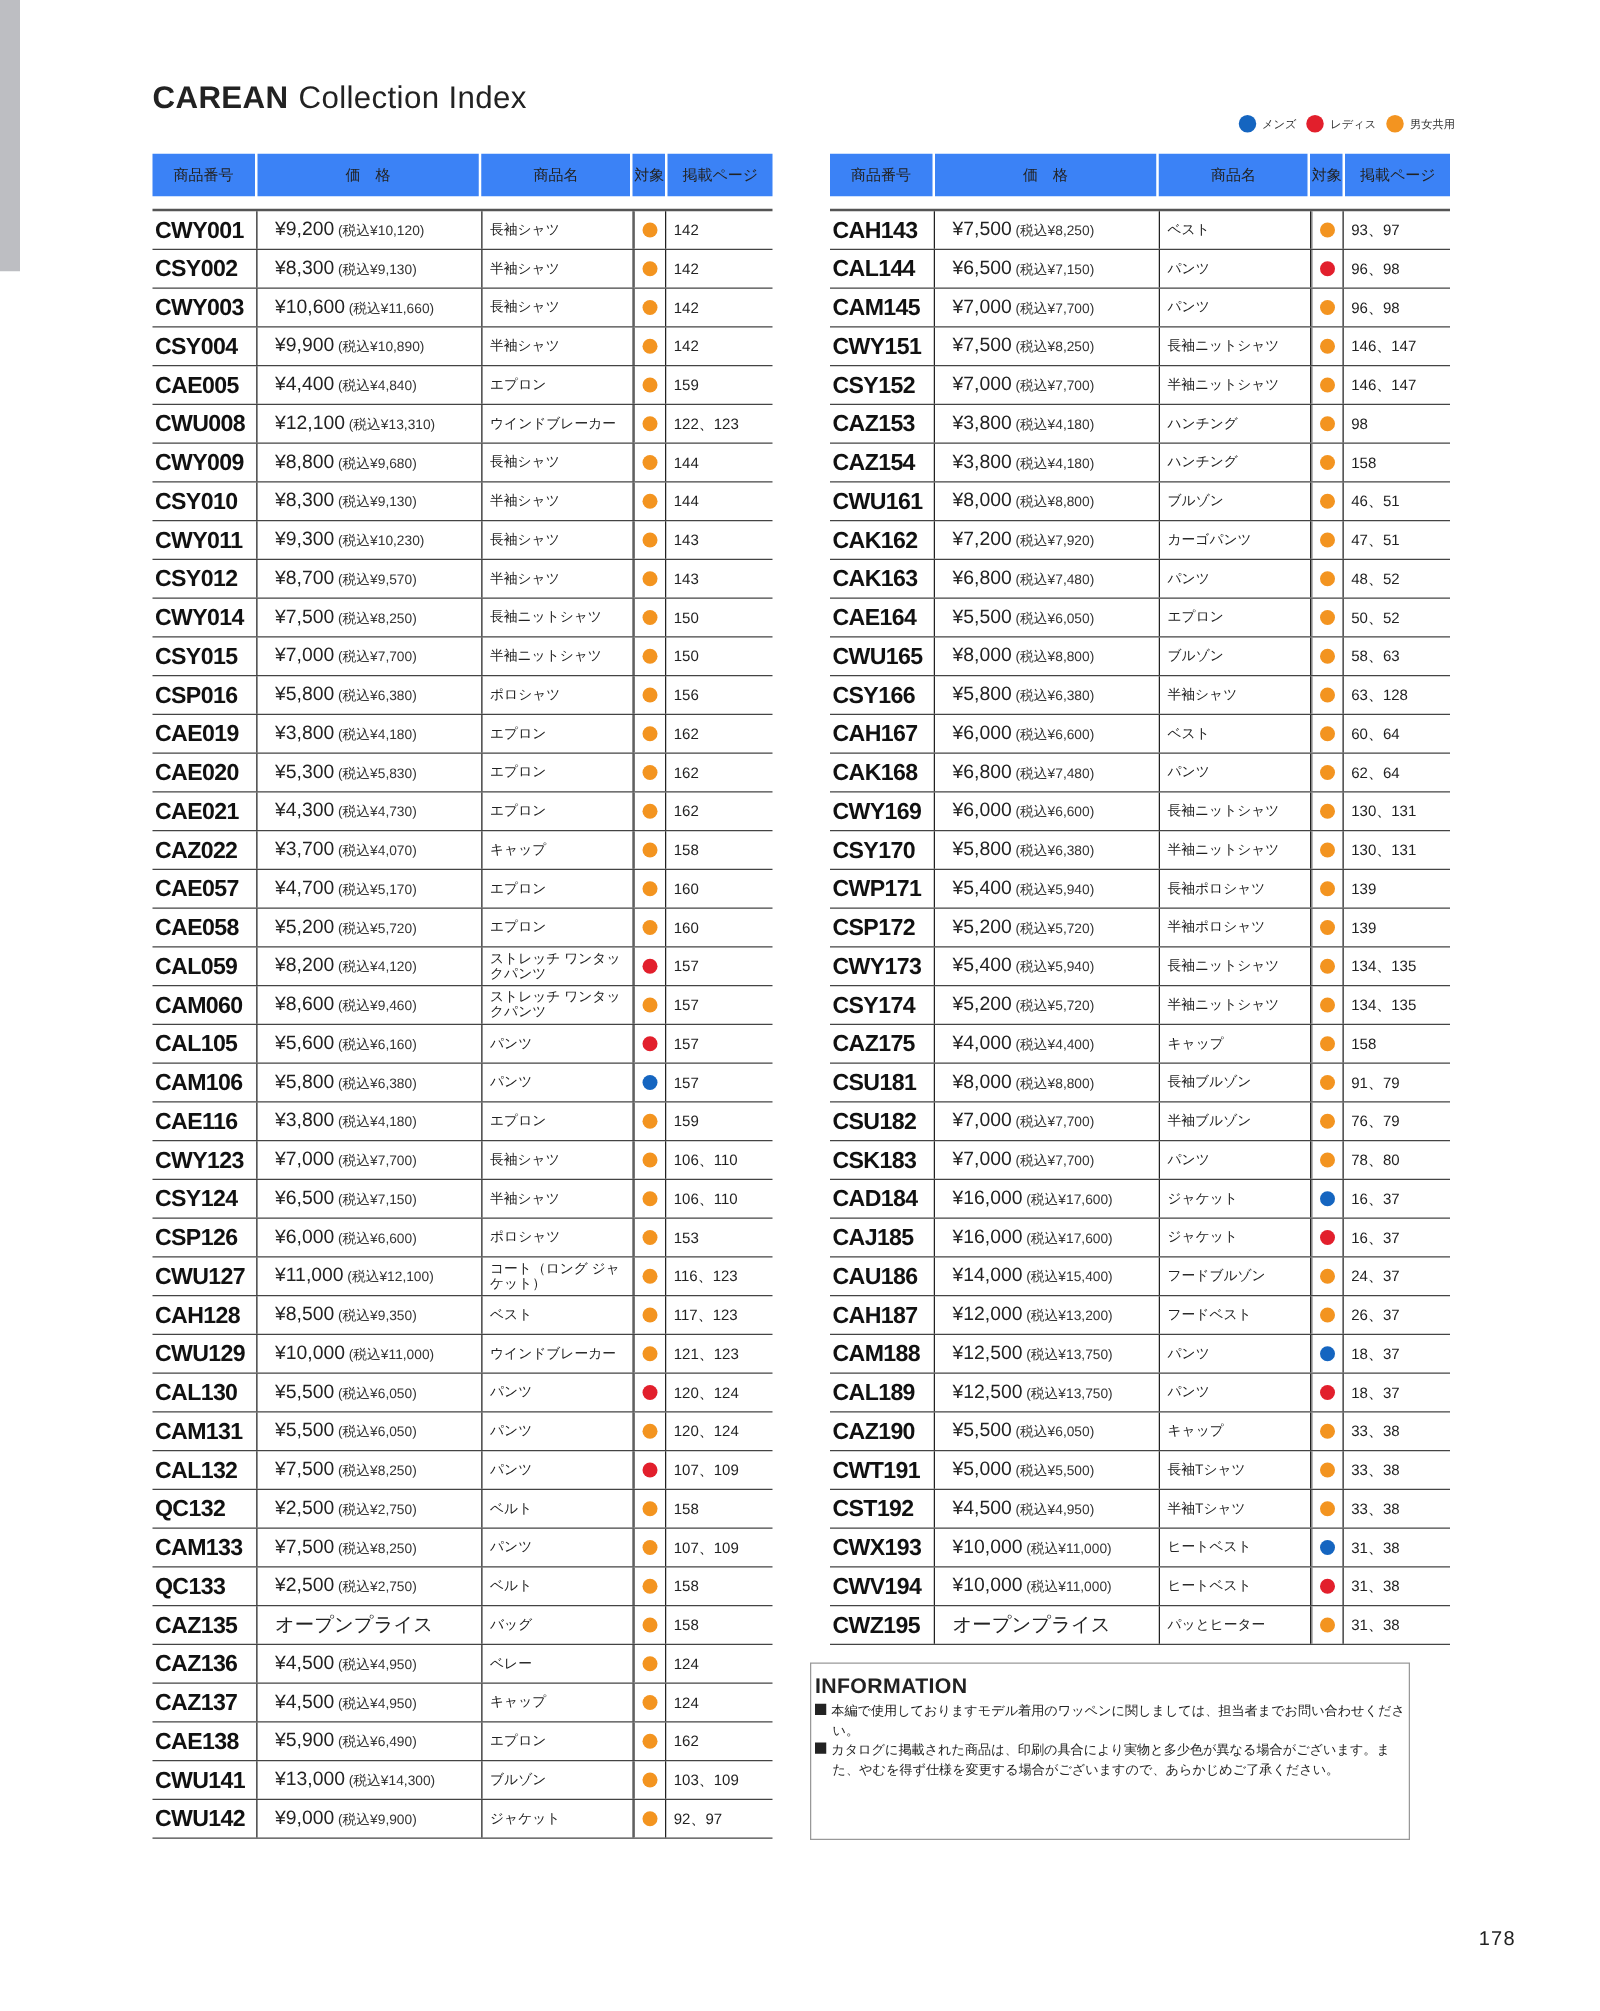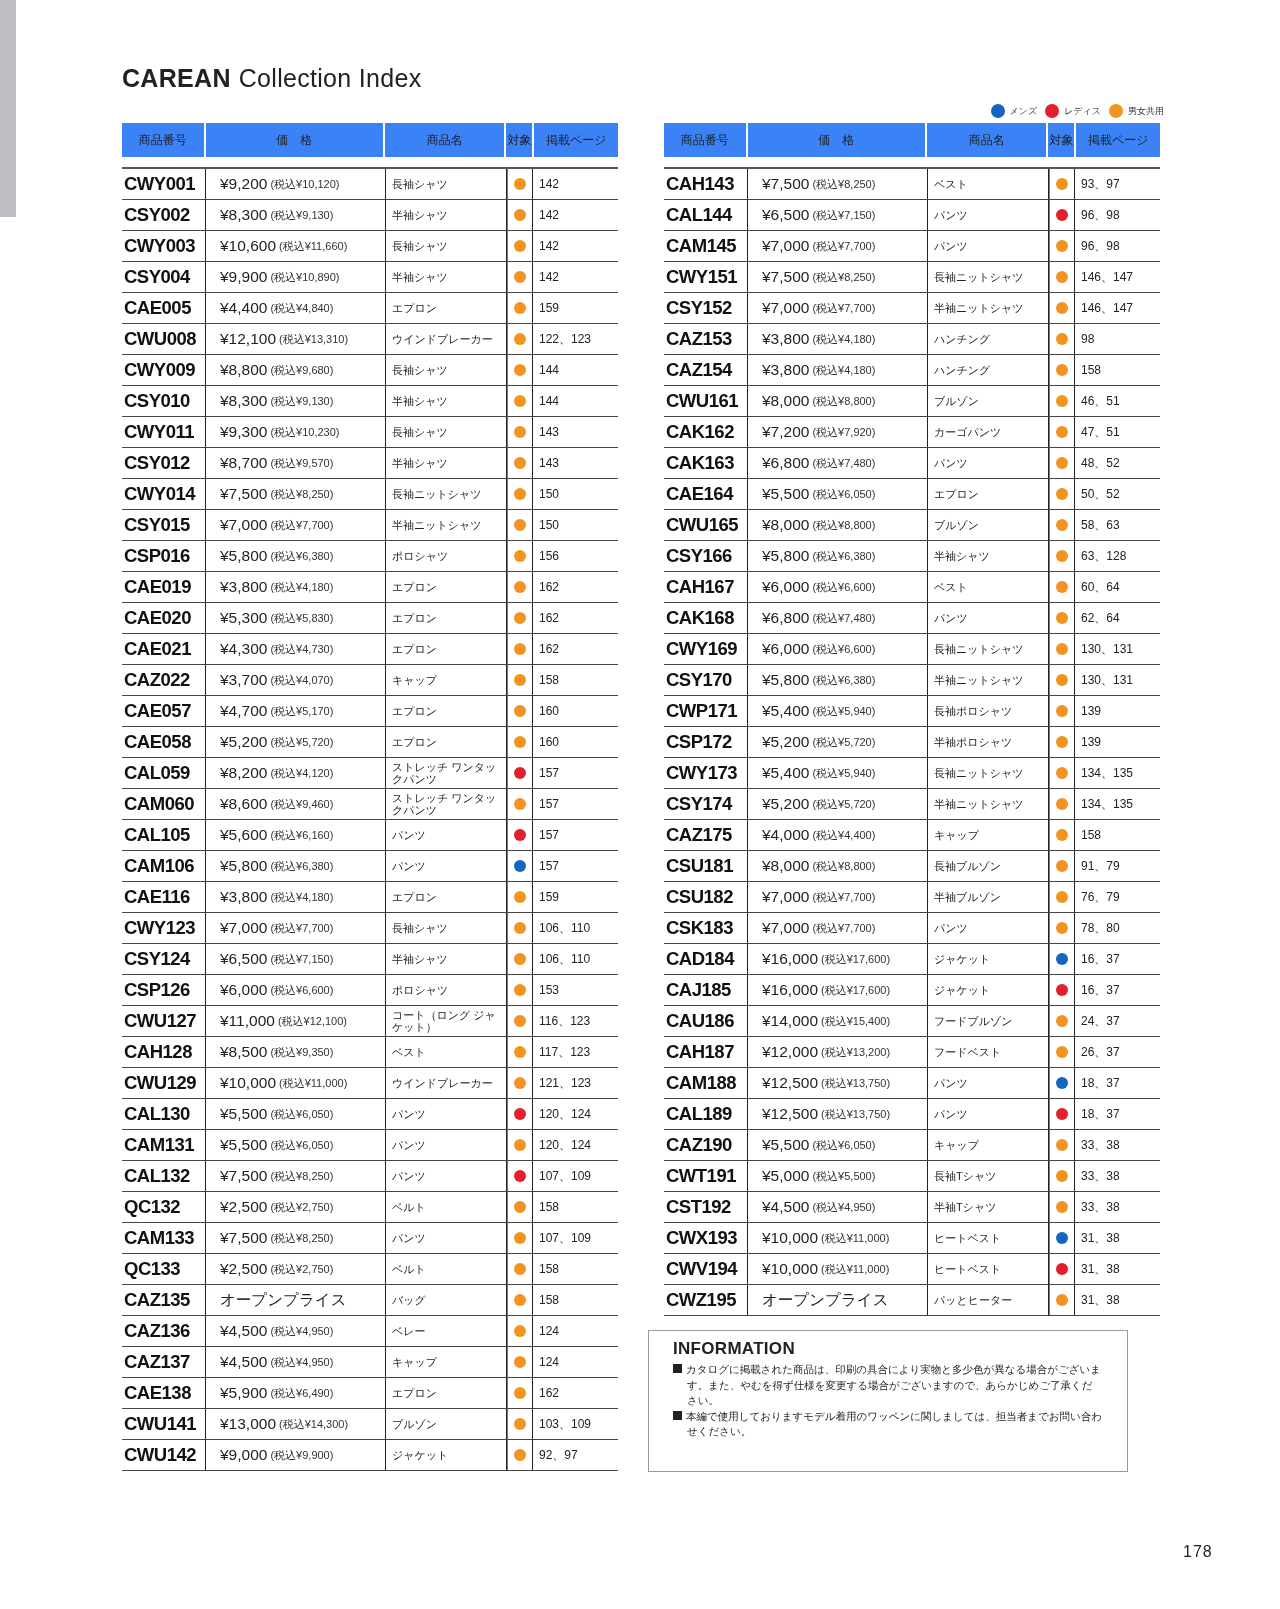"メンズ" .legend { top: 104px -> 92px }
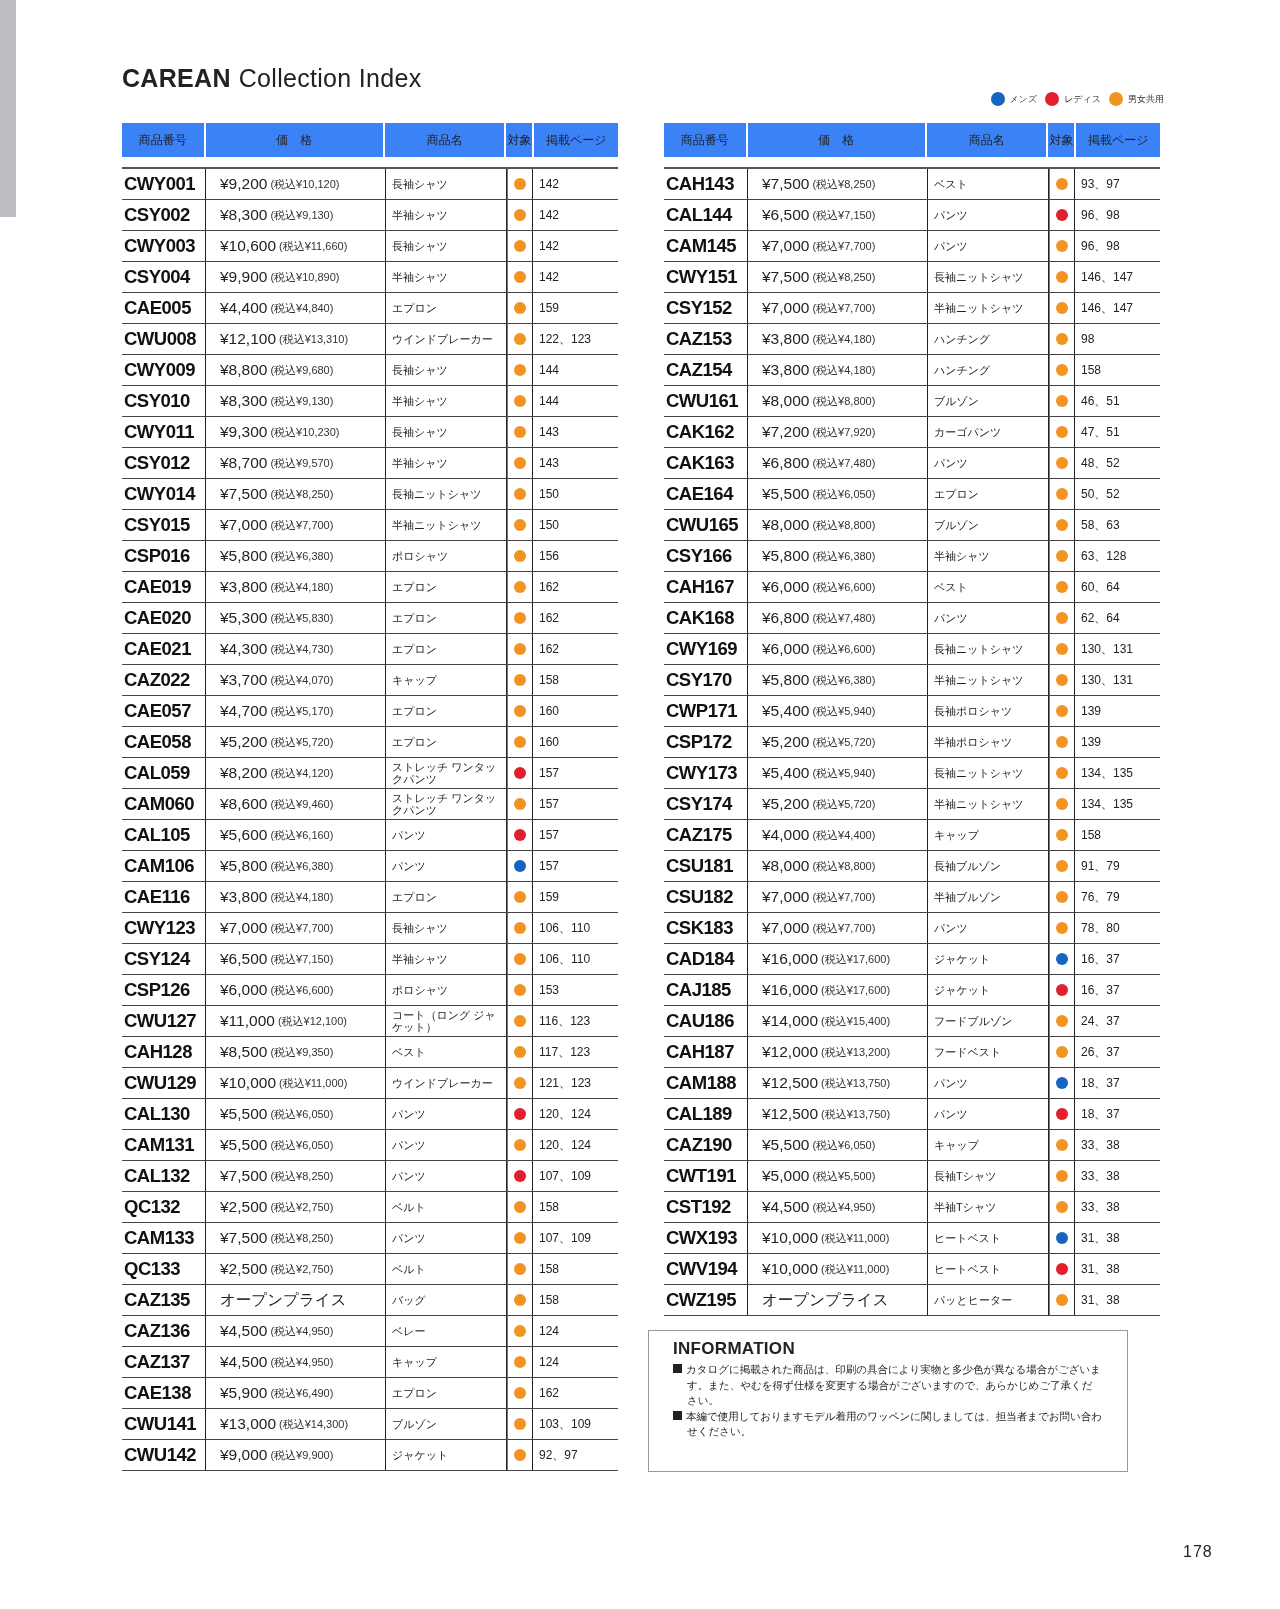"INFORMATION" .info { padding: 8px 24px -> 8px 3px }
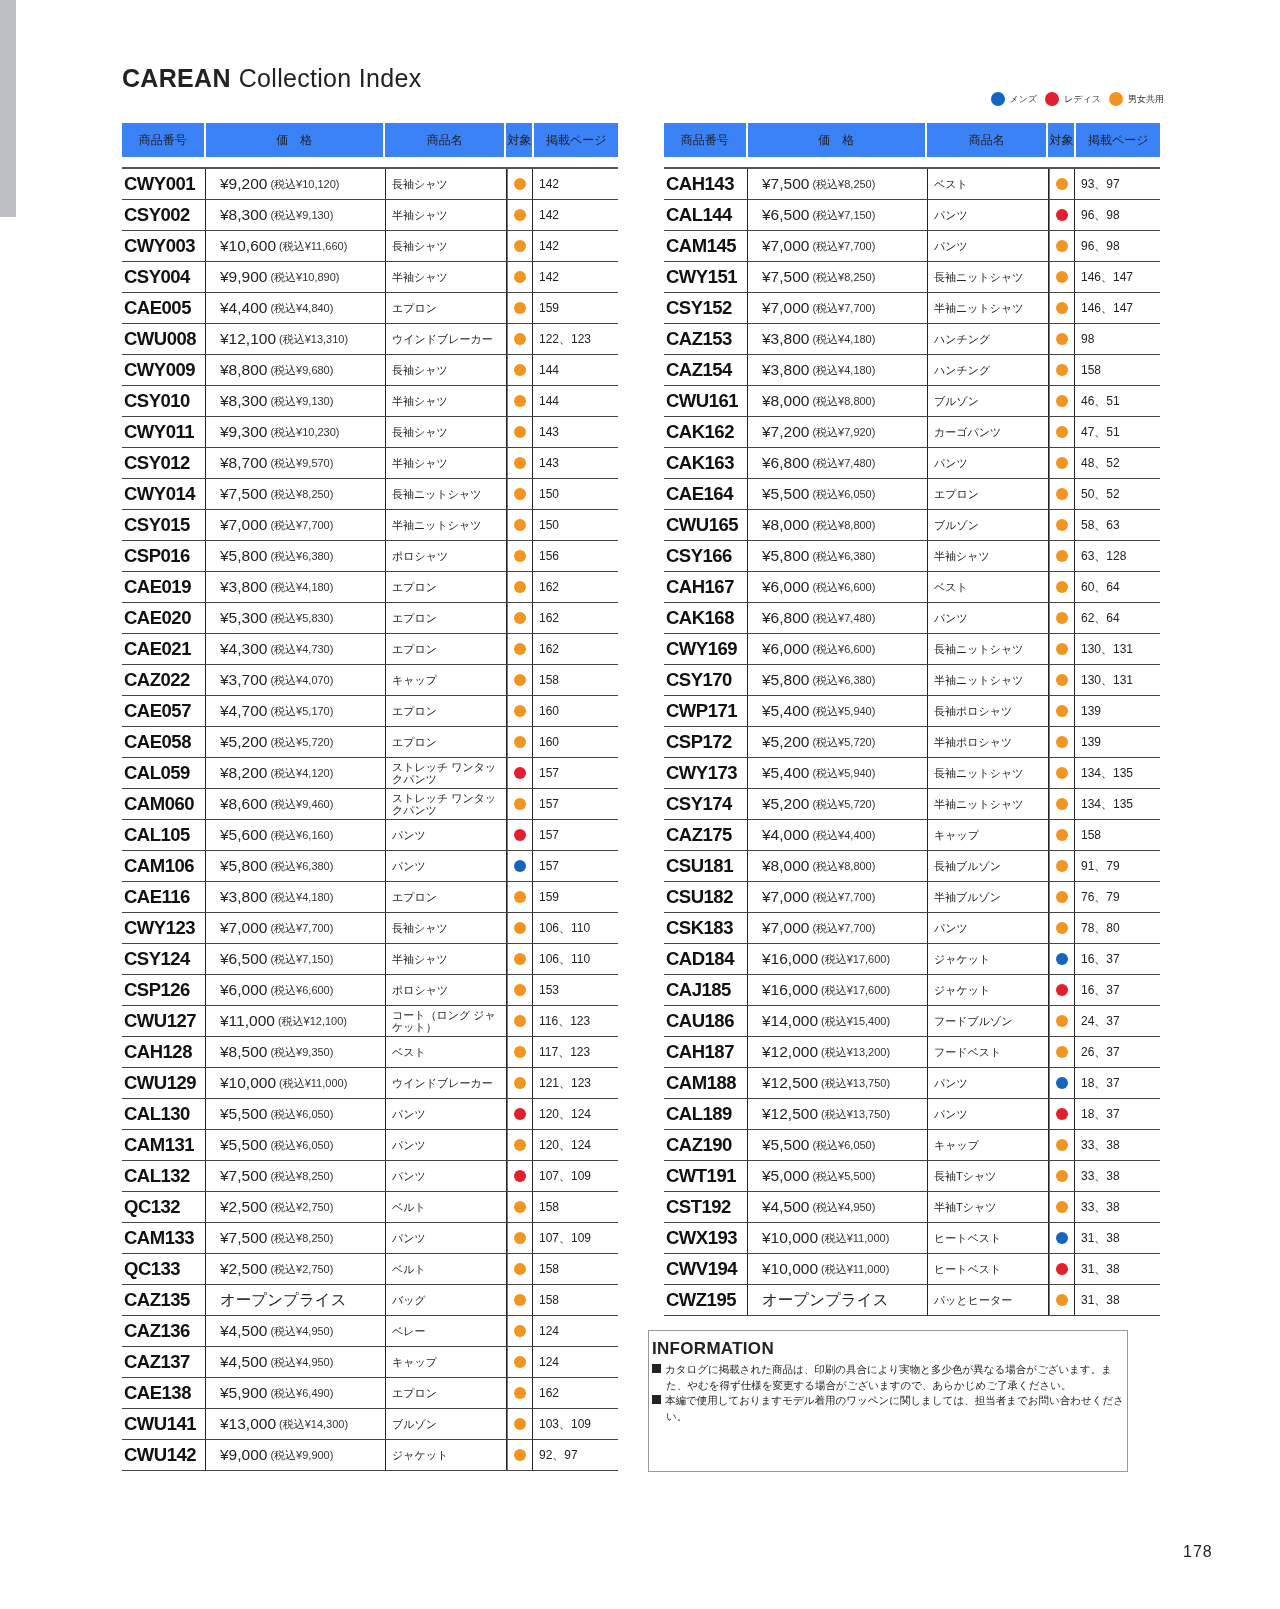"カタログに掲載された商品は、印刷の具合により実物と多少色が異なる場合がございます" div.p { order: before "本編で使用しておりますモデル着用のワッペンに関しましては、担当者までお問い合わせ" -> after "本編で使用しておりますモデル着用のワッペンに関しましては、担当者までお問い合わせ" }
